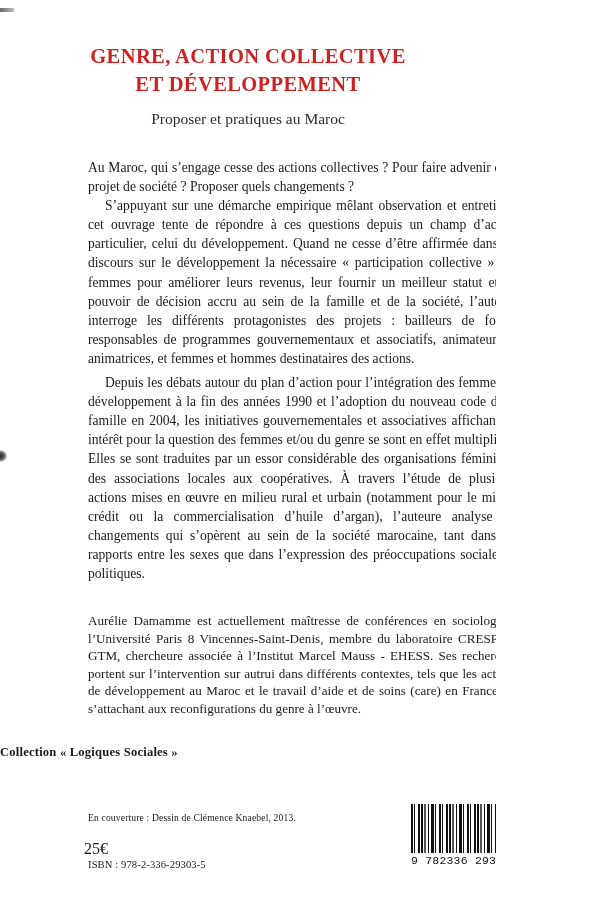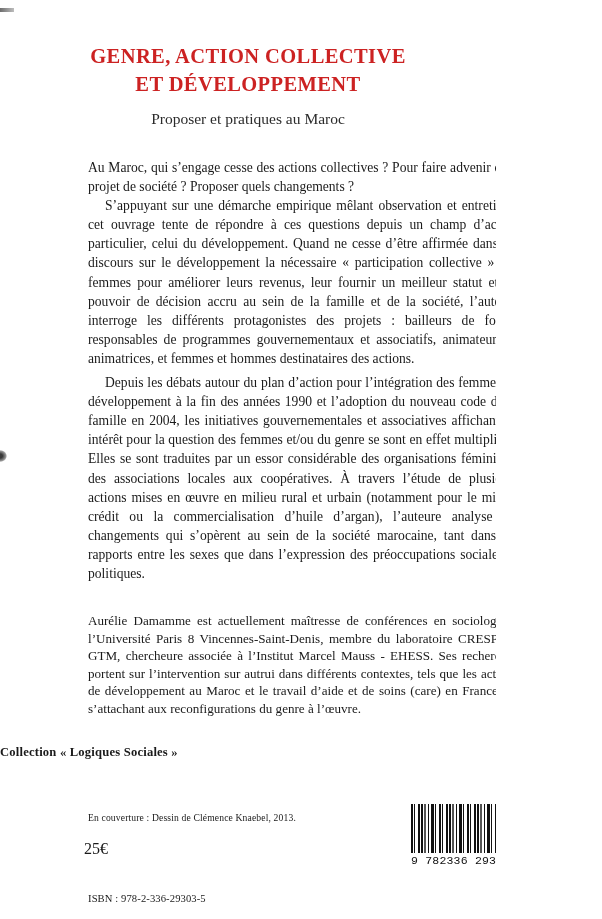"ISBN : 978-2-336-29303-5" .isbn { margin-top: 34px -> none }
